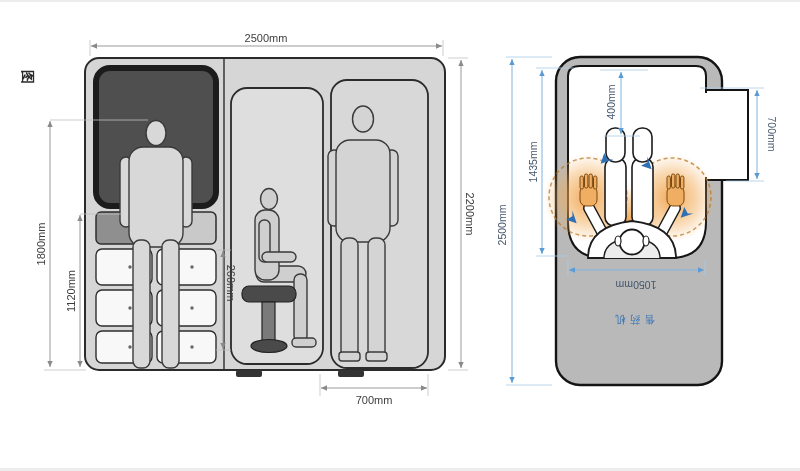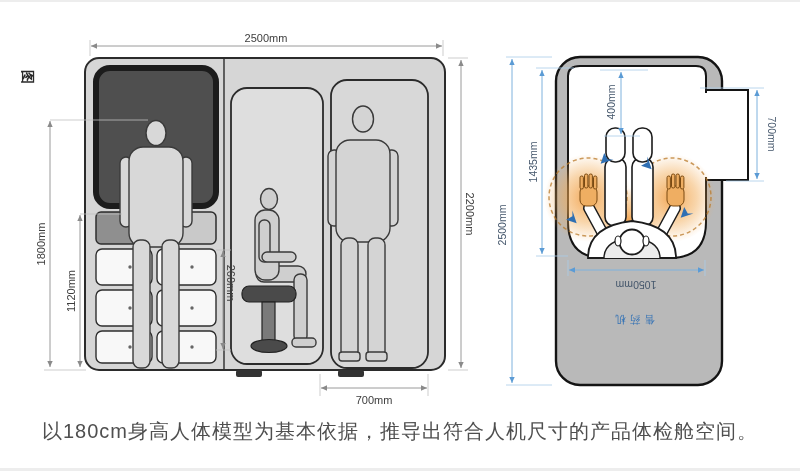"以180cm身高人体模型为基本依据，推导出符合人机尺寸的产品体检舱空间。" div { html: <div>以180cm身高人体模型为基本依据，推导出符合人机尺寸的产品体检舱空间。</div> -> none }
